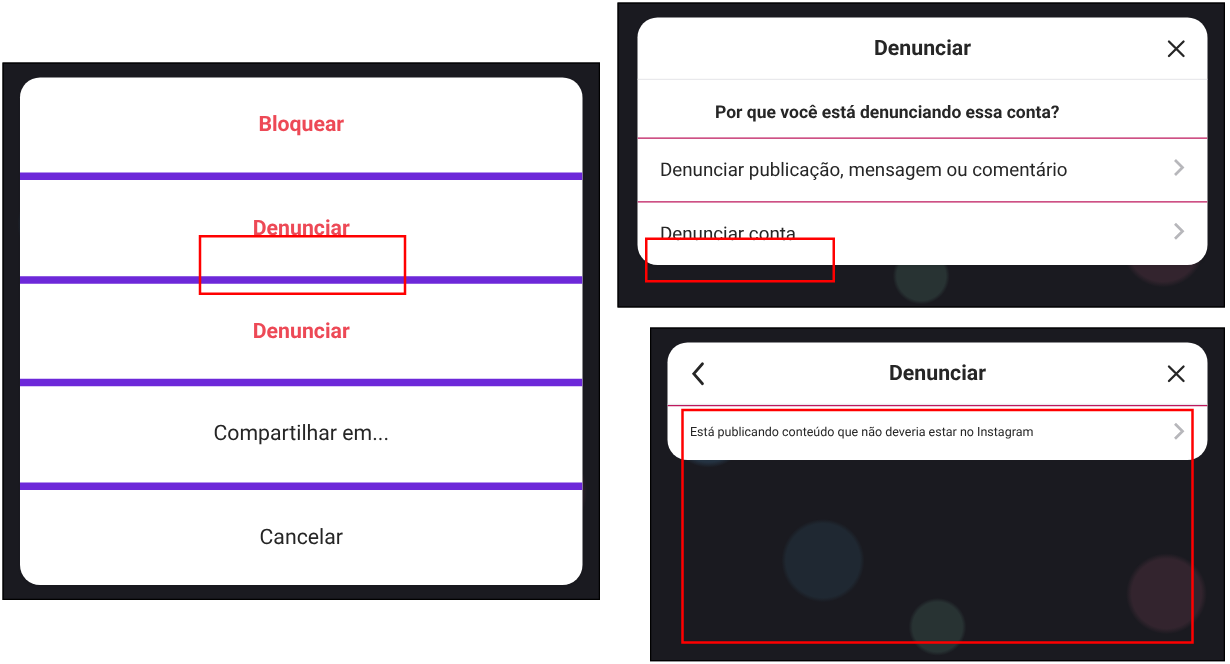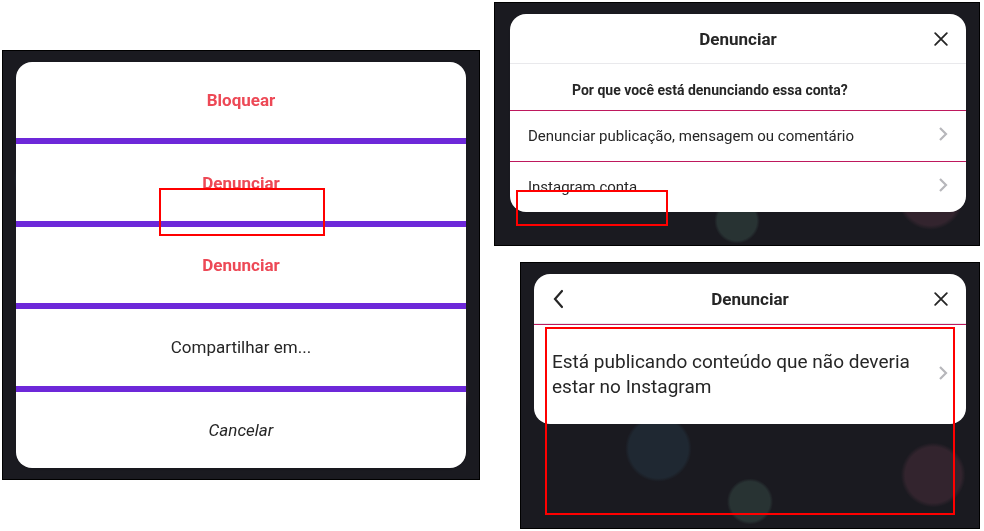"Instagram conta" span { text: Instagram -> Denunciar }
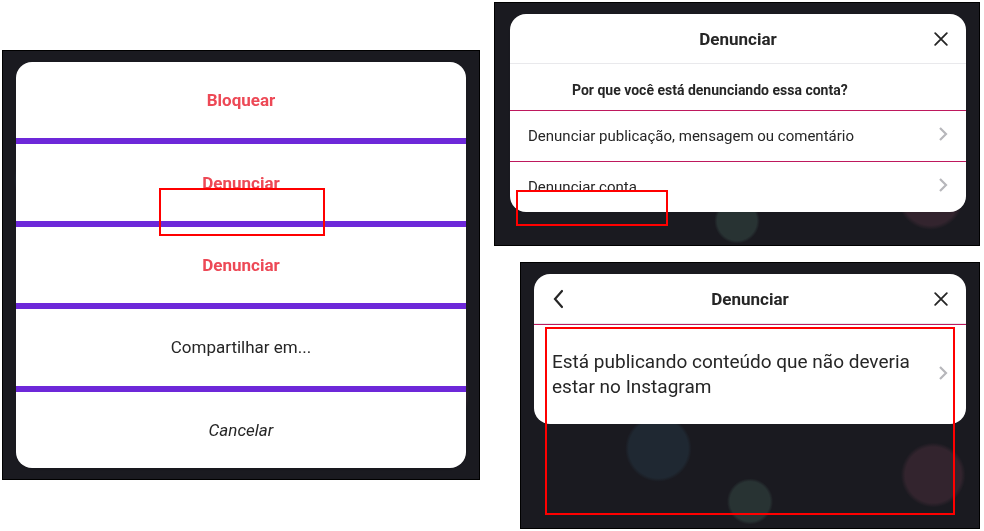"Está publicando conteúdo que não" #panel3 .row { font-size: 19px -> 10px; padding: 25px 18px -> 15px 18px }
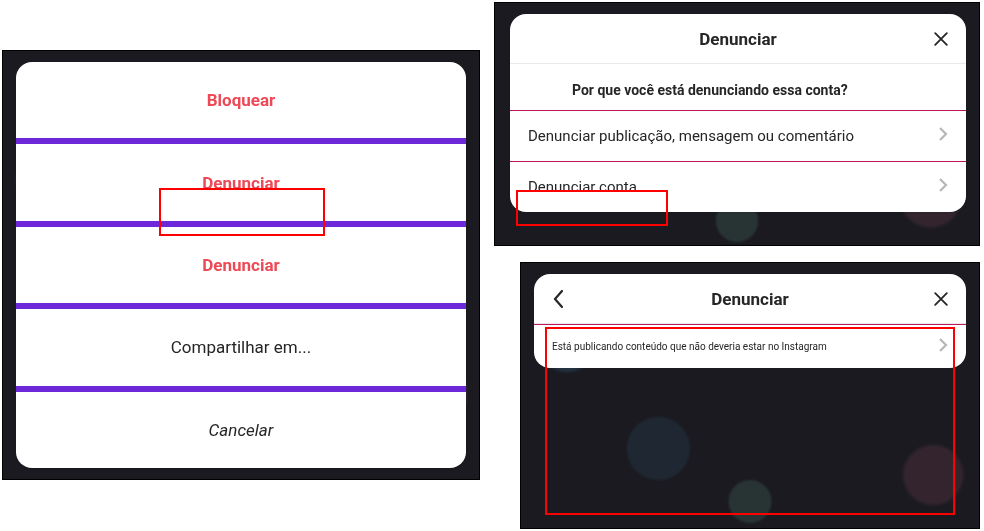"Cancelar" #panel1 .cell:last-child { font-style: italic -> none }
